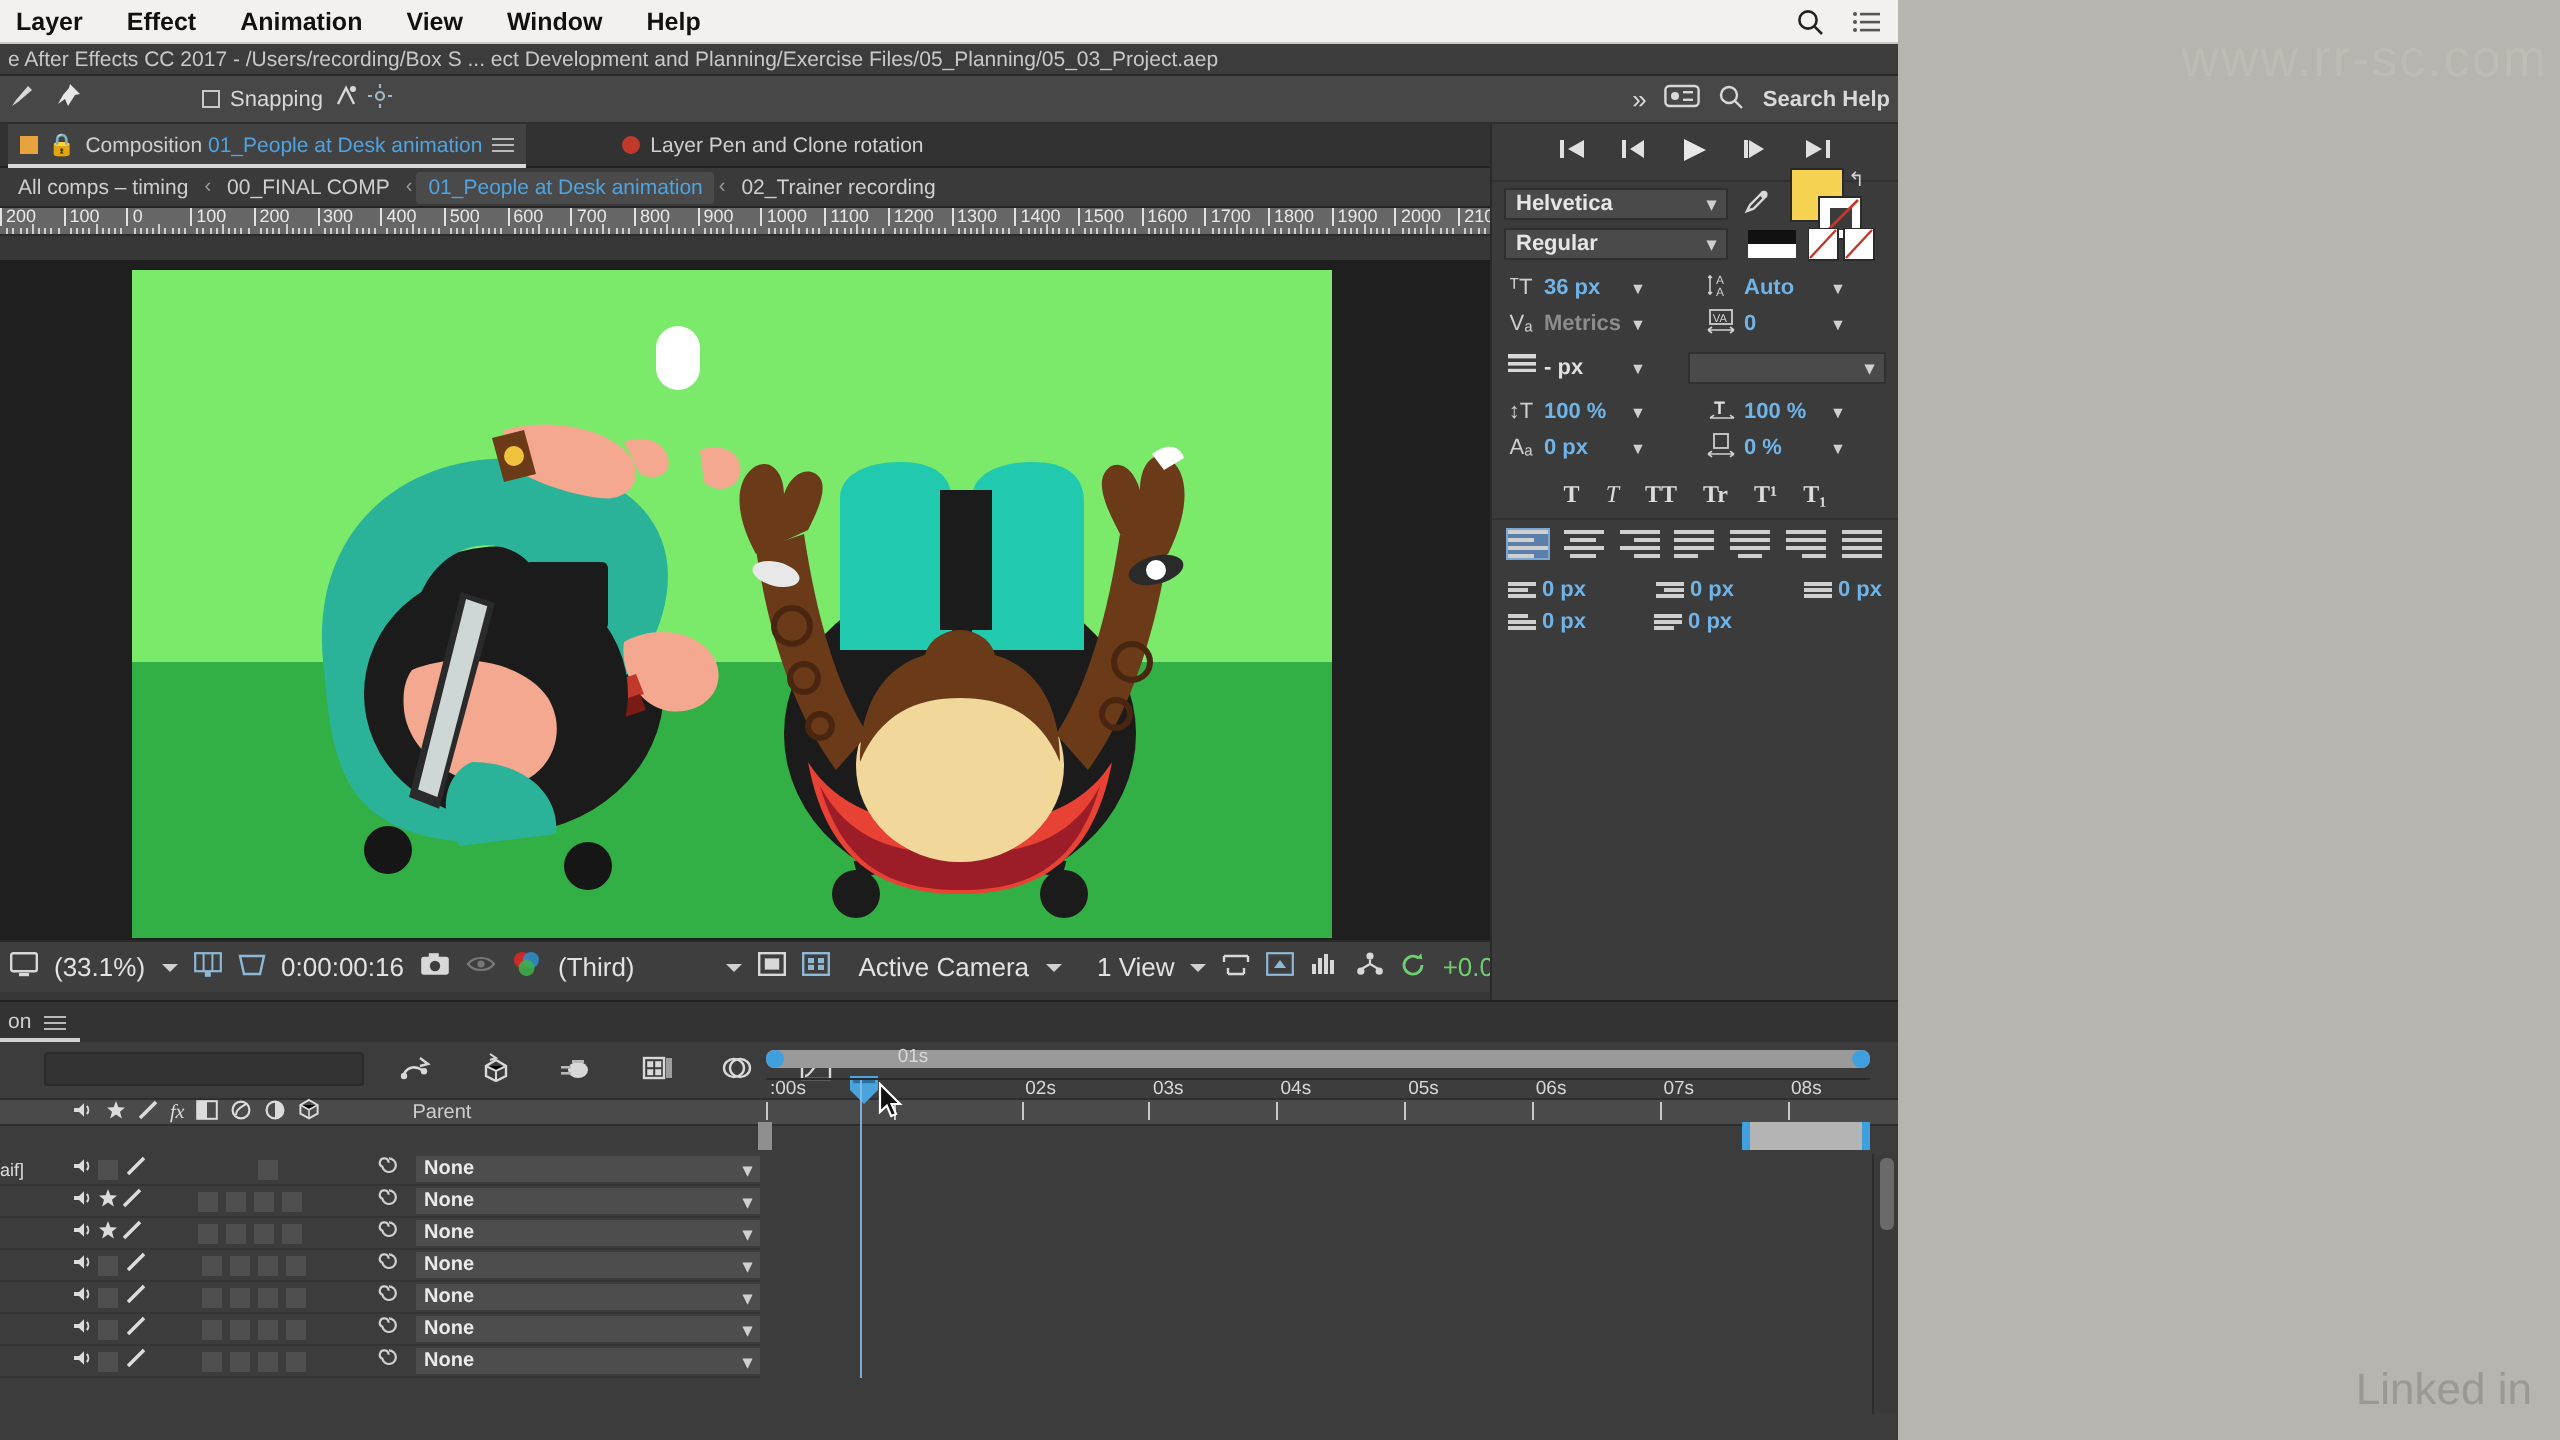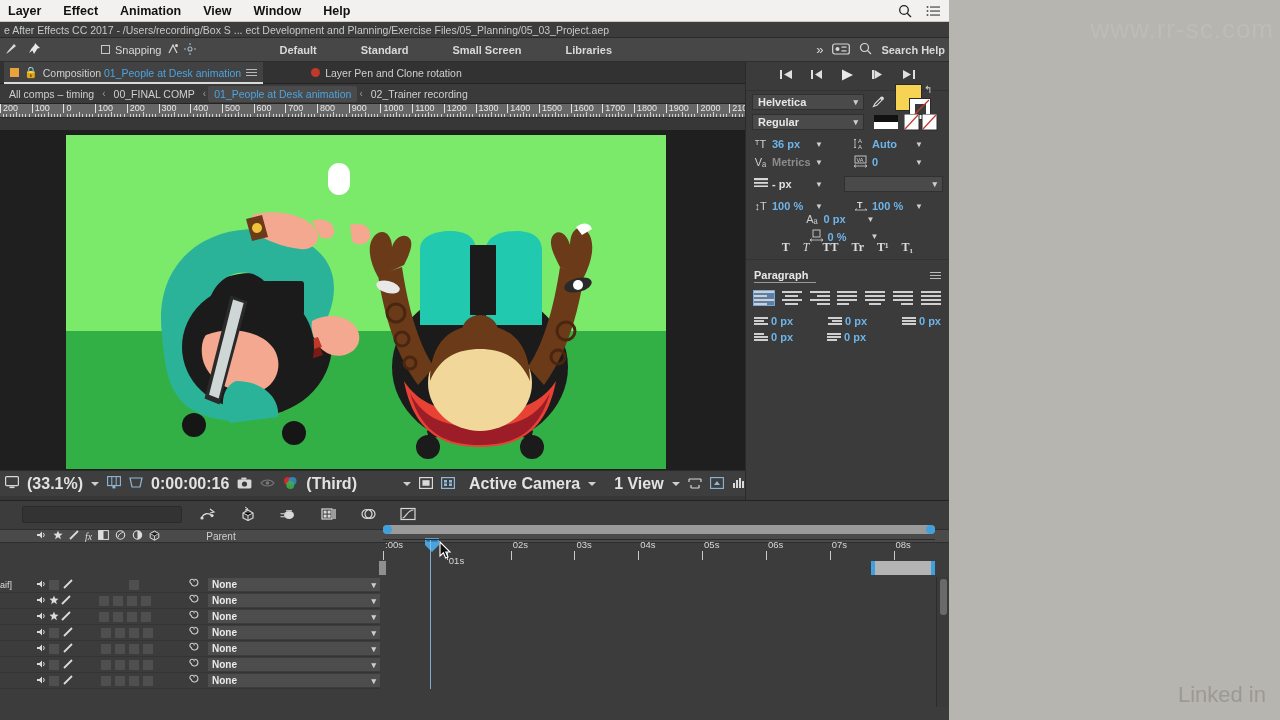"Default" div.ws { html: <div> <span>Default</span> <span>Standard</span> <span>Small Screen</span> <span>Libraries</span> </div> -> none }
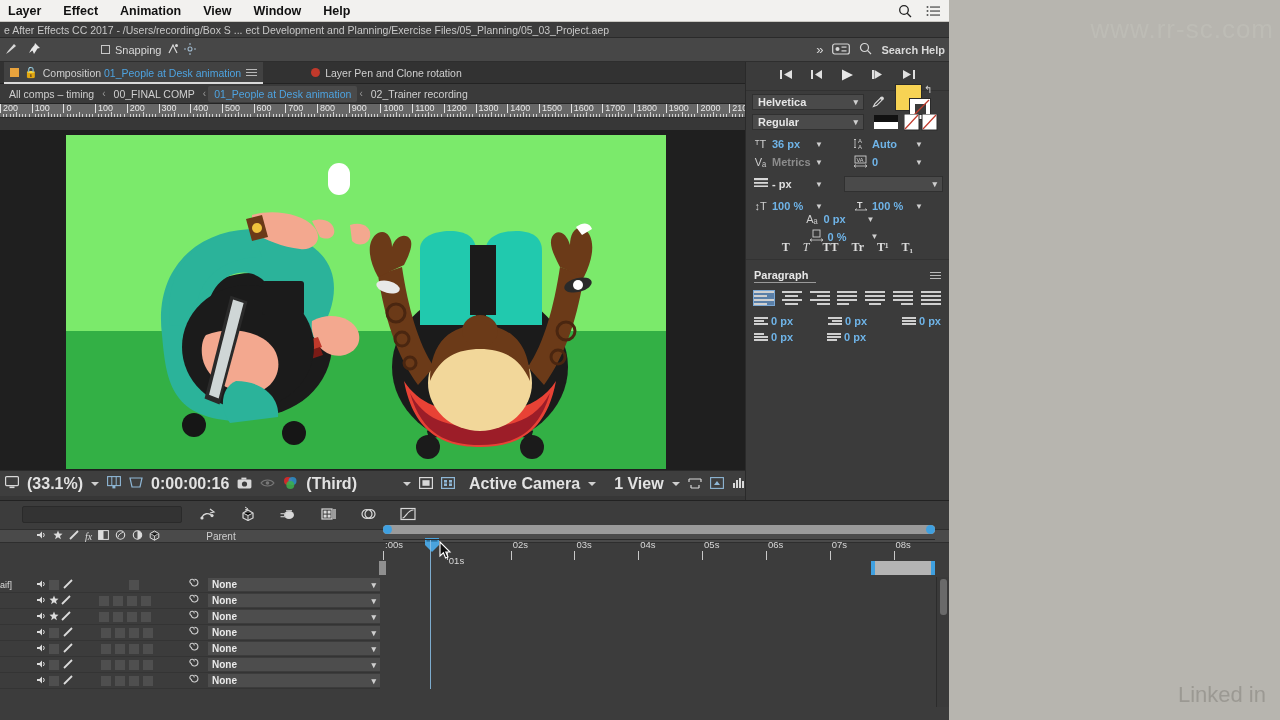"Aₐ" div.row { flex-direction: column -> none }
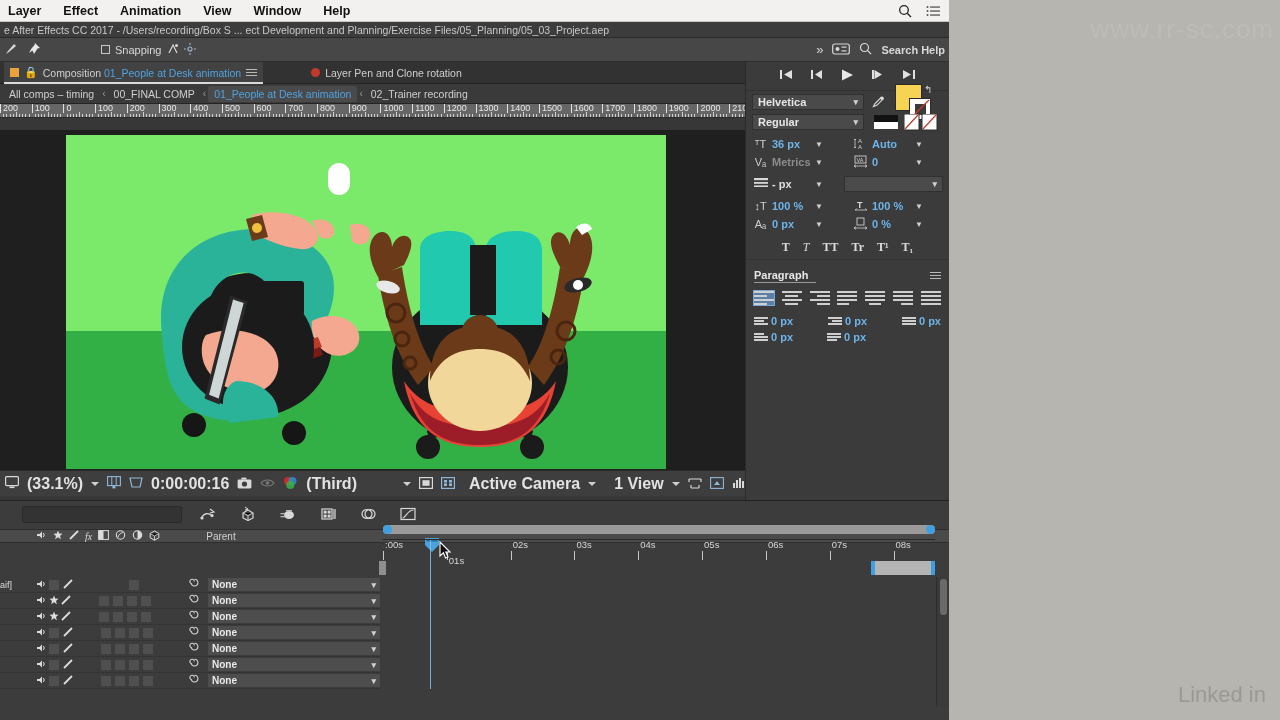"Paragraph" div.ph { html: <div> <span>Paragraph</span> <span></span> <span> <i></i> <i></i> <i></i> </span> </div> -> none }
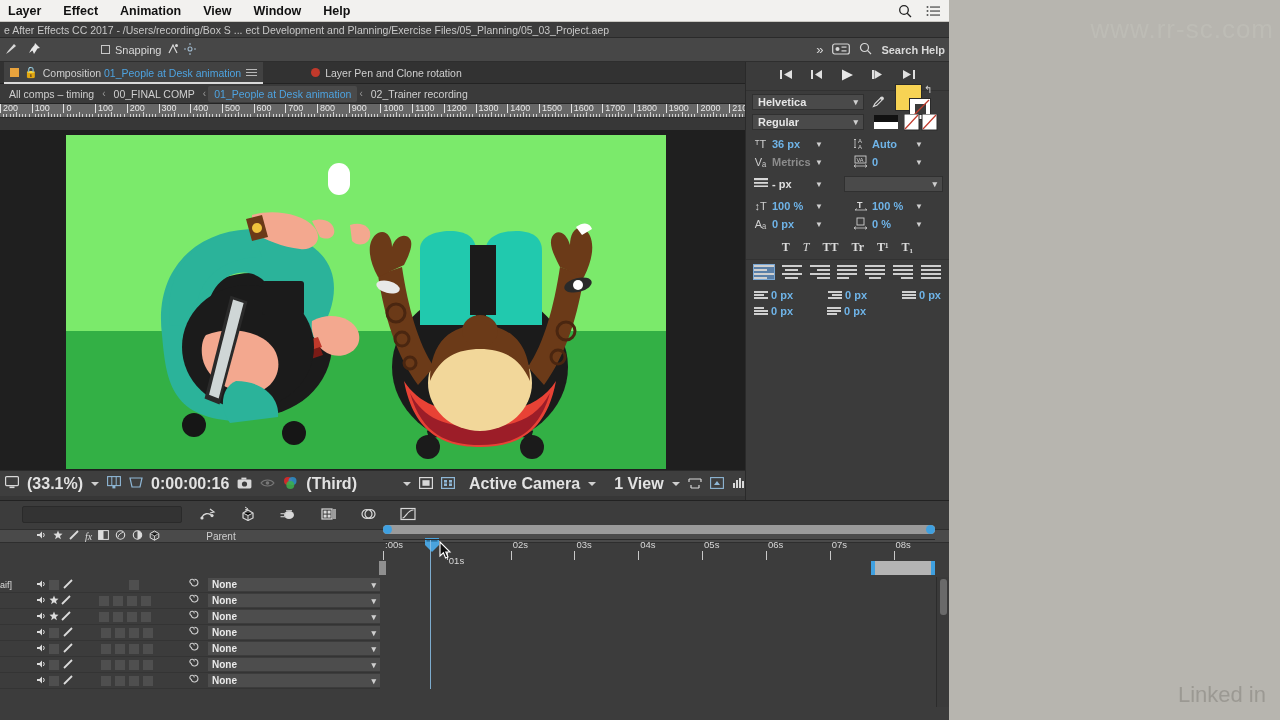"(33.1%)" .vbar .txt { font-size: 16px -> 13px; font-weight: bold -> normal }
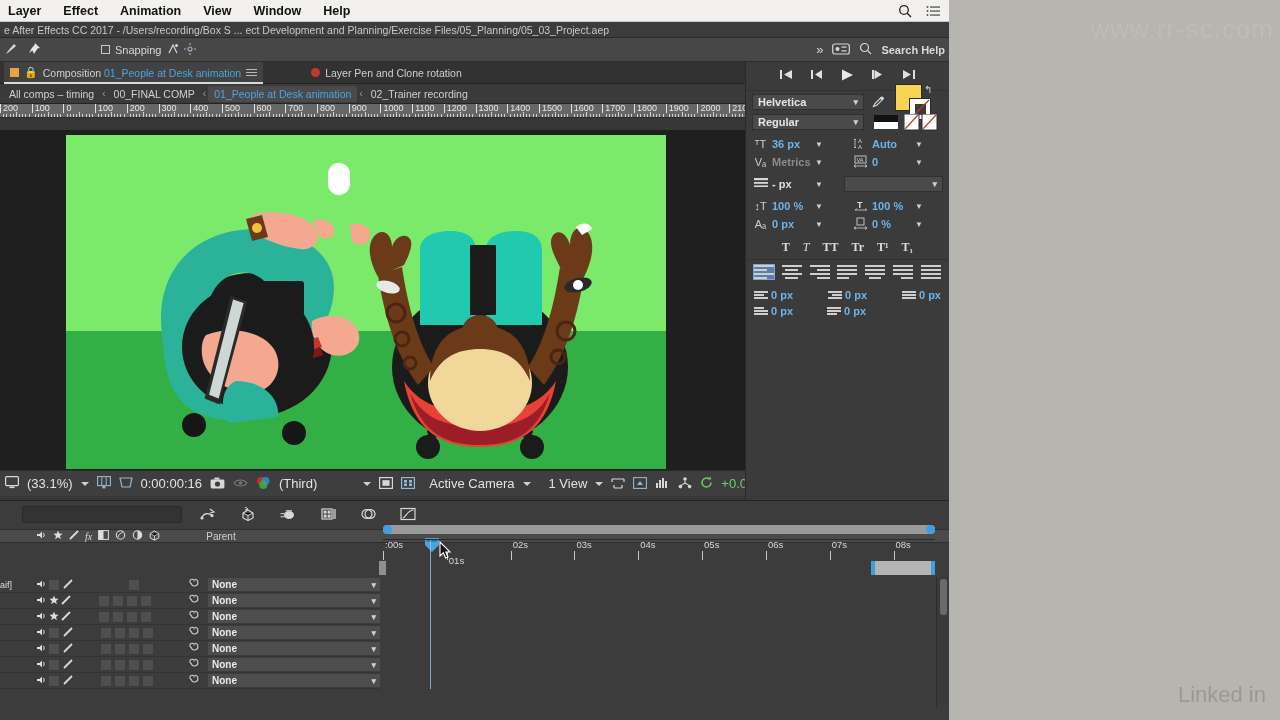"on" div.tl-tab { html: none -> <div> <span>on</span> <span> <i></i> <i></i> <i></i> </span> </div> }
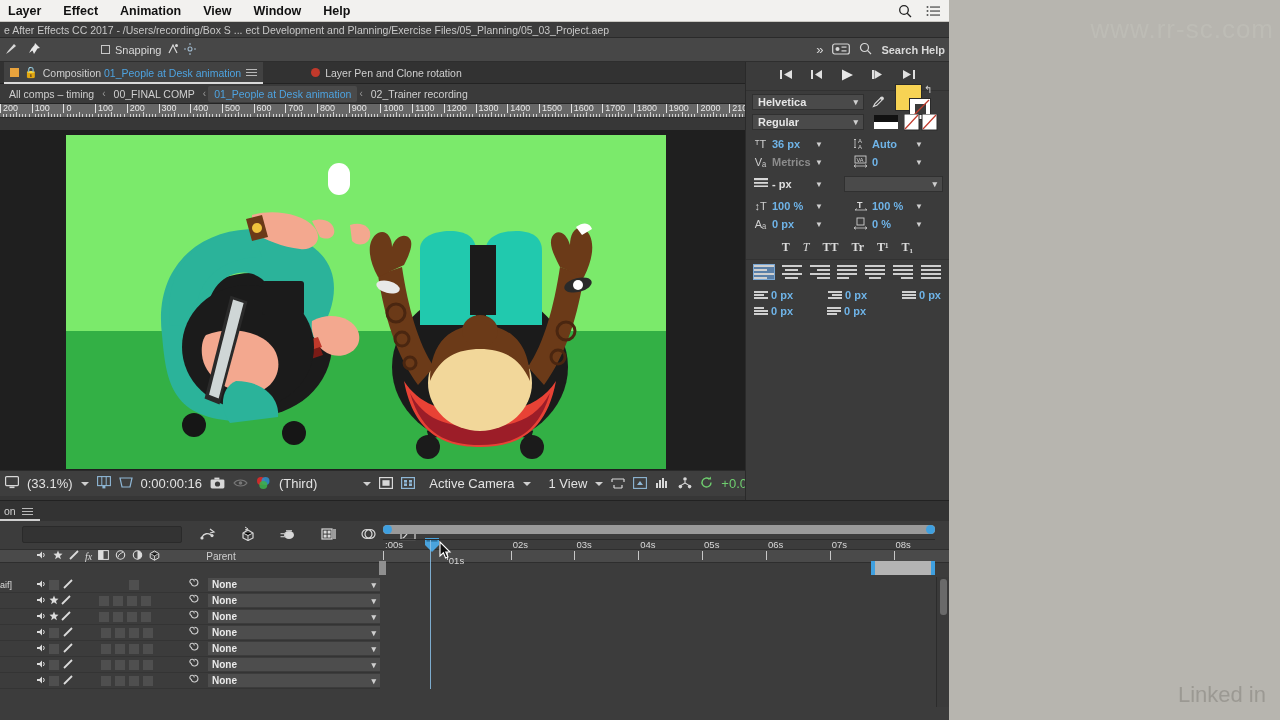"01s" span { top: 34px -> 2px }
